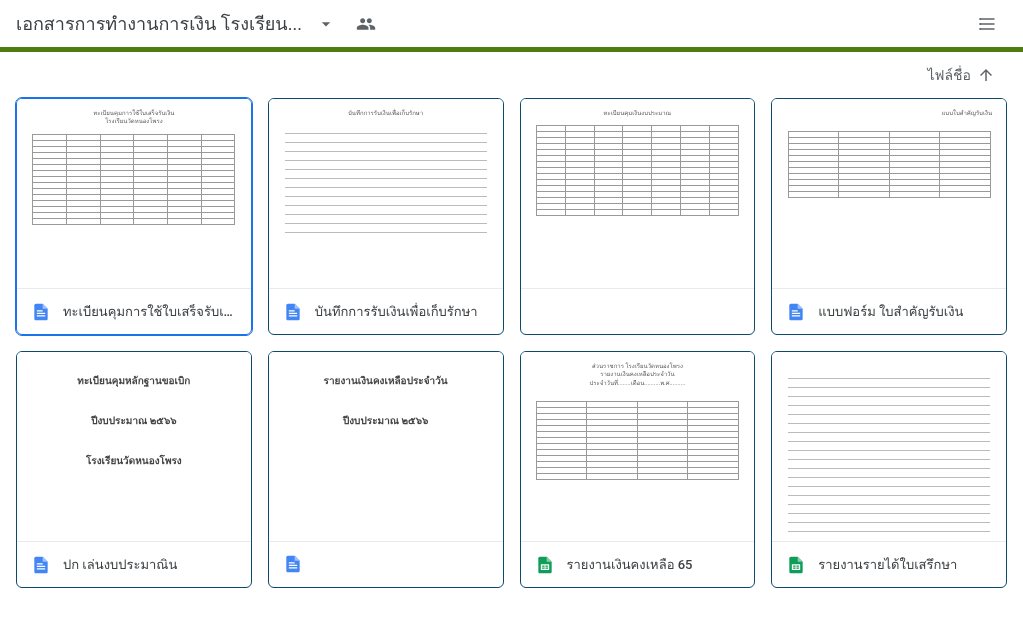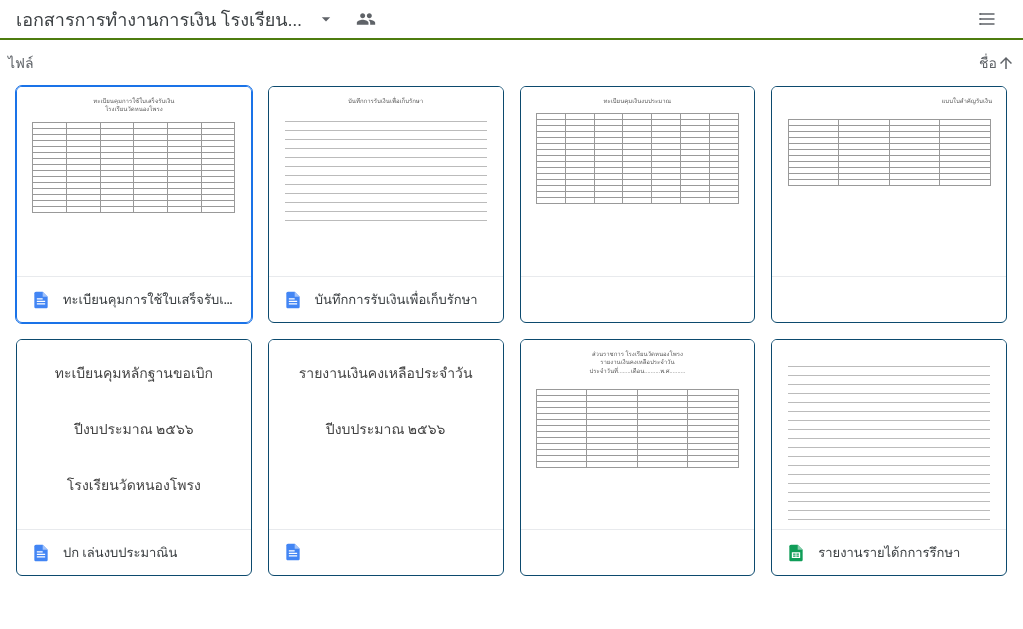"เอกสารการทำงานการเงิน โรงเรียน..." .header { border-bottom: 2px solid #4d7c0f -> 5px solid #4d7c0f; height: 40px -> 52px }
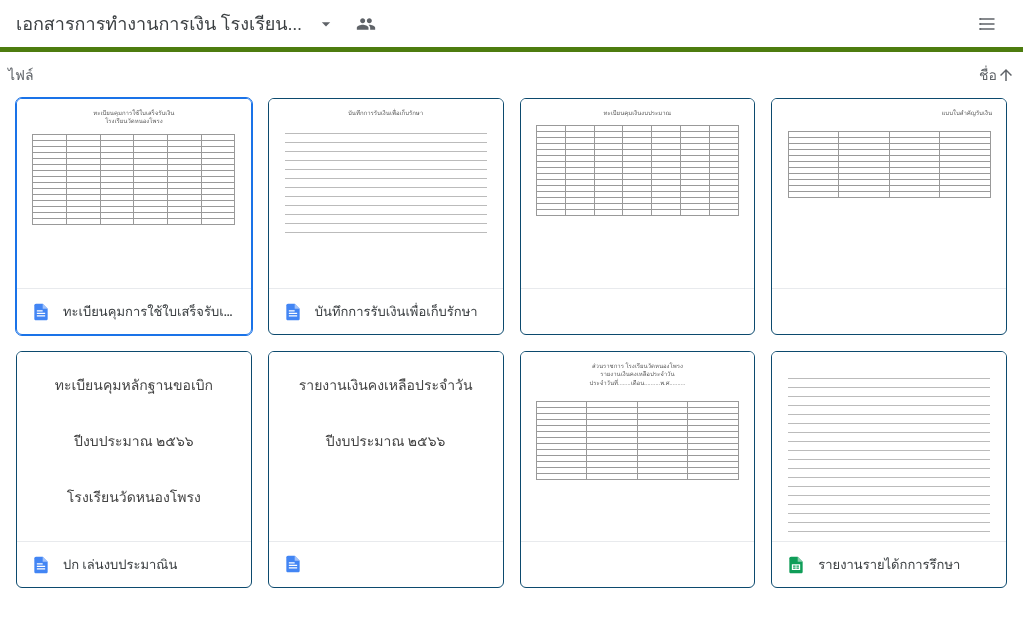"ไฟล์" .toolbar { justify-content: space-between -> flex-end; padding: 12px 8px -> 12px 28px }
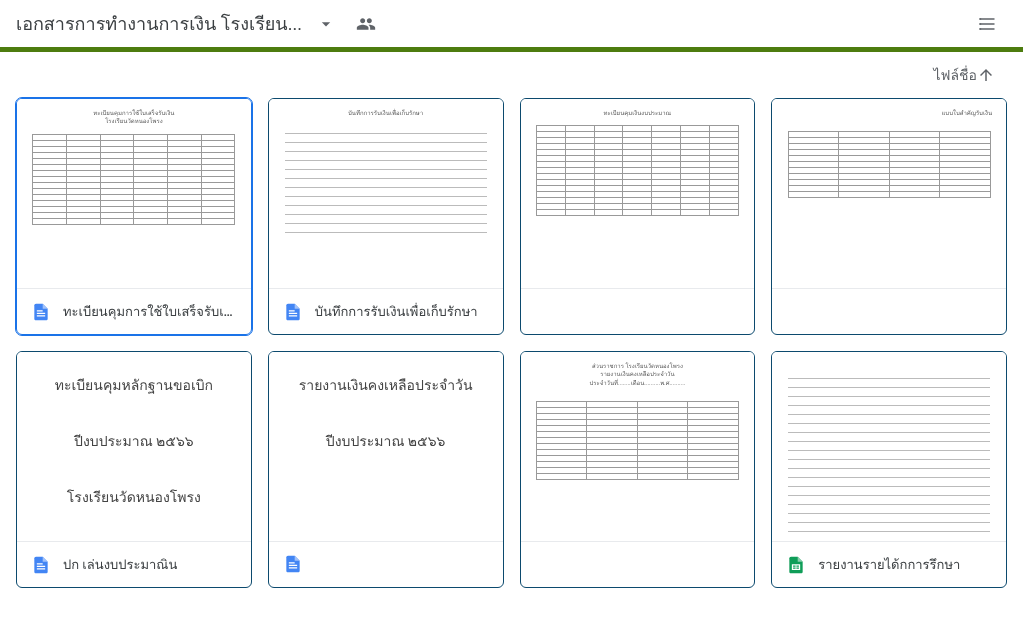"ชื่อ" .sort-area { gap: none -> 6px }
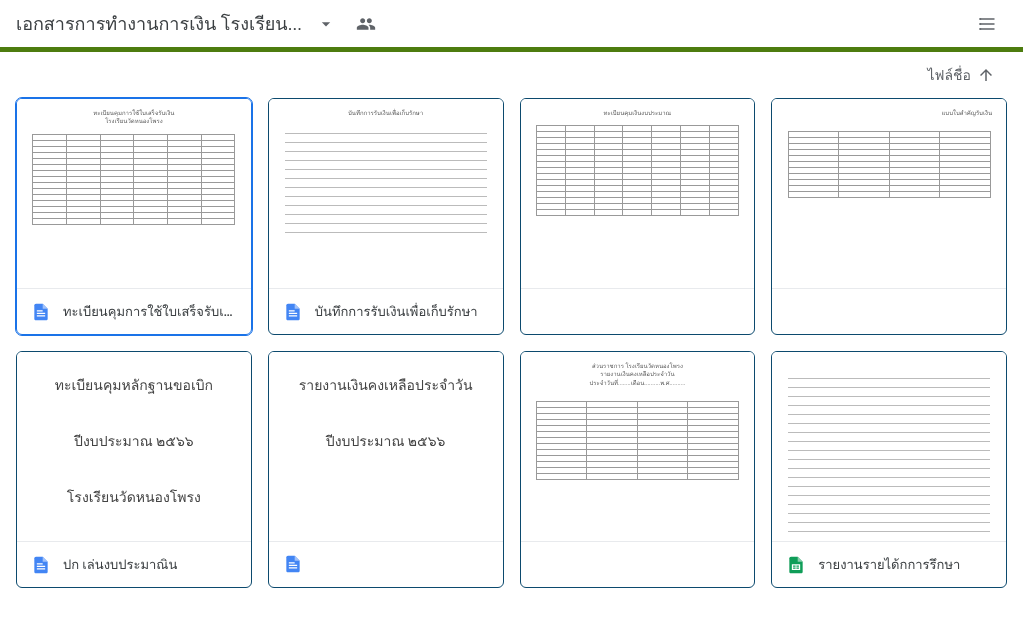"แบบฟอร์ม ใบสำคัญรับเงิน" div.card-footer { html: none -> <div> <div> <svg> <path></path> <path></path> <path></path> </svg> </div> <div>แบบฟอร์ม ใบสำคัญรับเงิน</div> </div> }
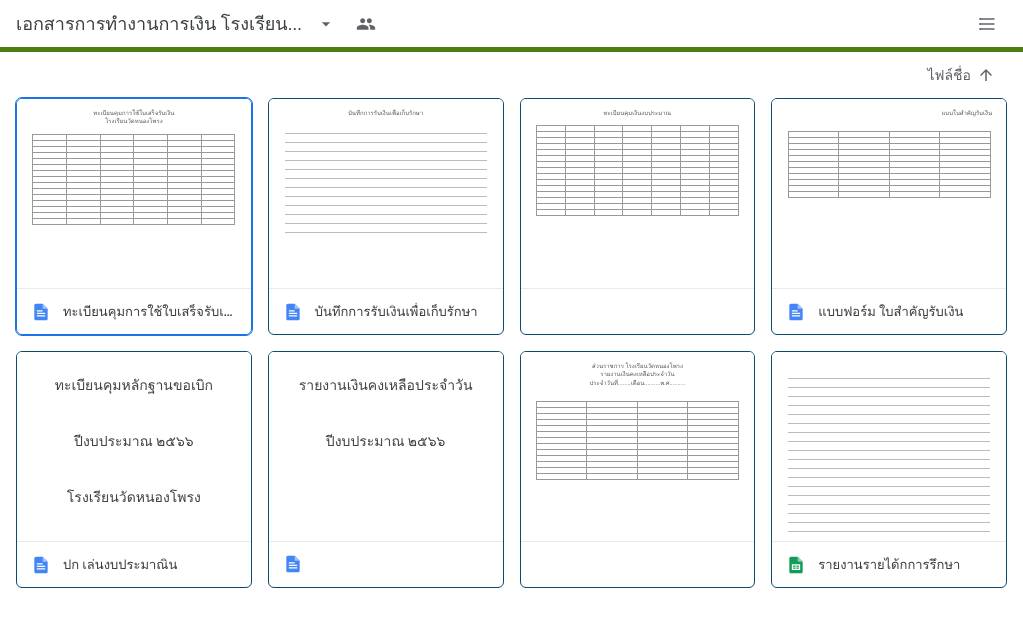"ทะเบียนคุมหลักฐานขอเบิก" .doc-center.big { font-size: 14px -> 10px; font-weight: none -> bold }
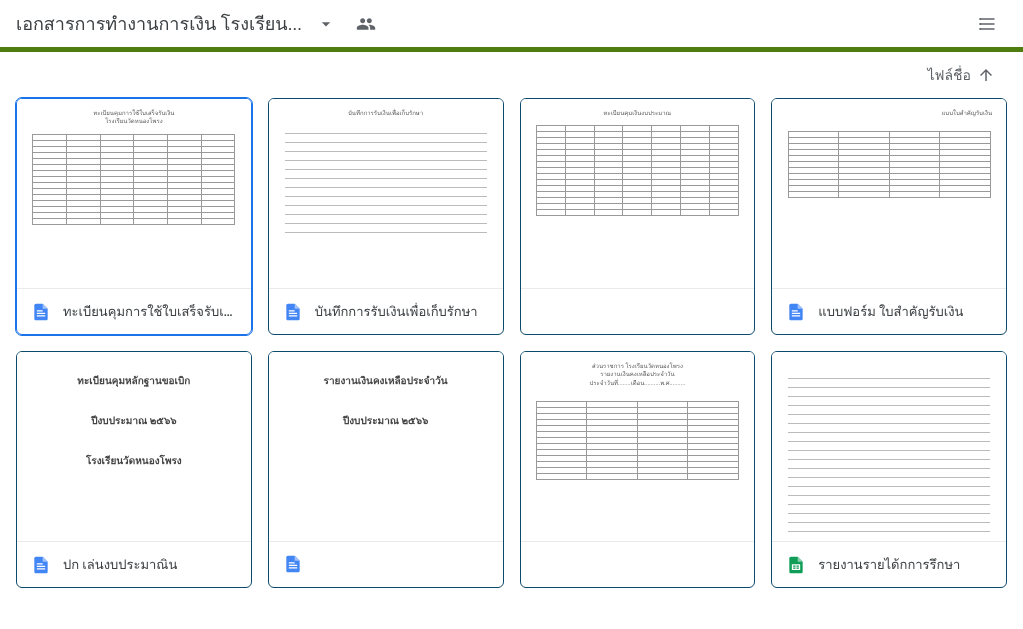"รายงานเงินคงเหลือ 65" div.card-footer { html: none -> <div> <div> <svg> <path></path> <path></path> <path></path> </svg> </div> <div>รายงานเงินคงเหลือ 65</div> </div> }
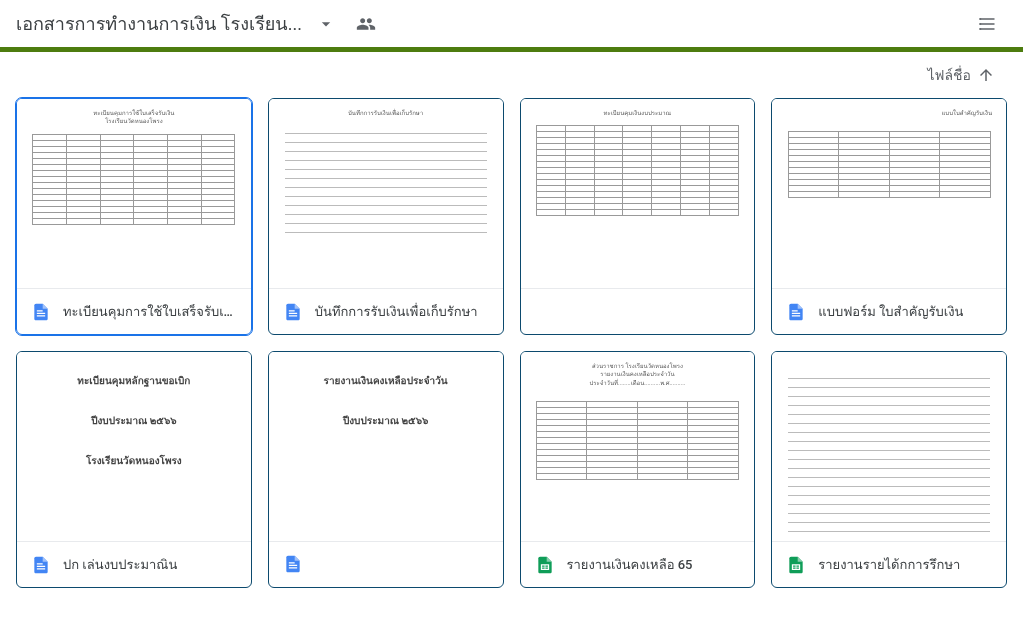"รายงานรายได้กการรึกษา" div.file-name { text: รายงานรายได้กการรึกษา -> รายงานรายได้ใบเสรึกษา }
